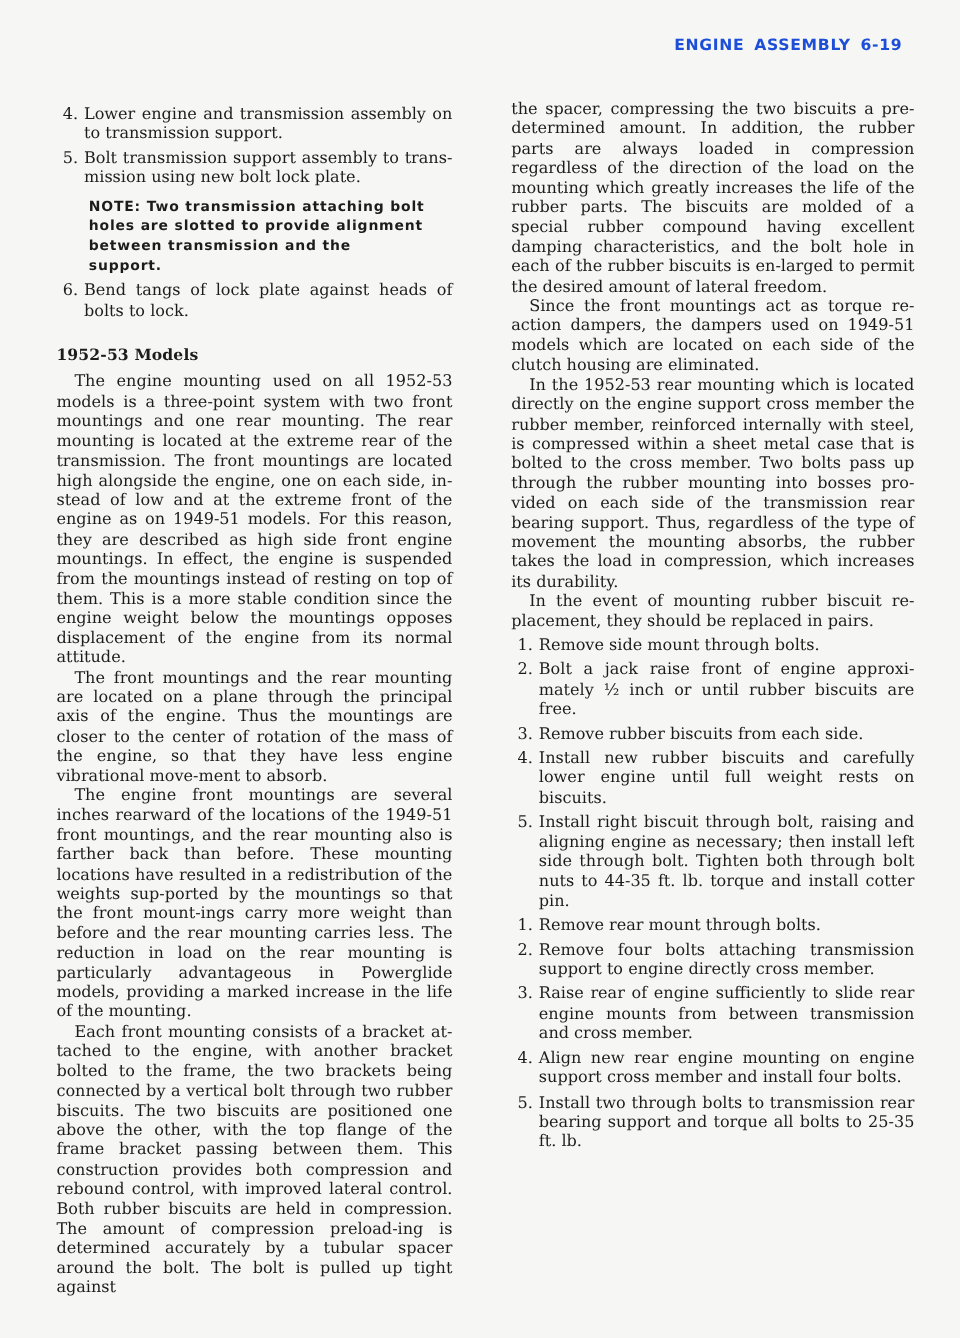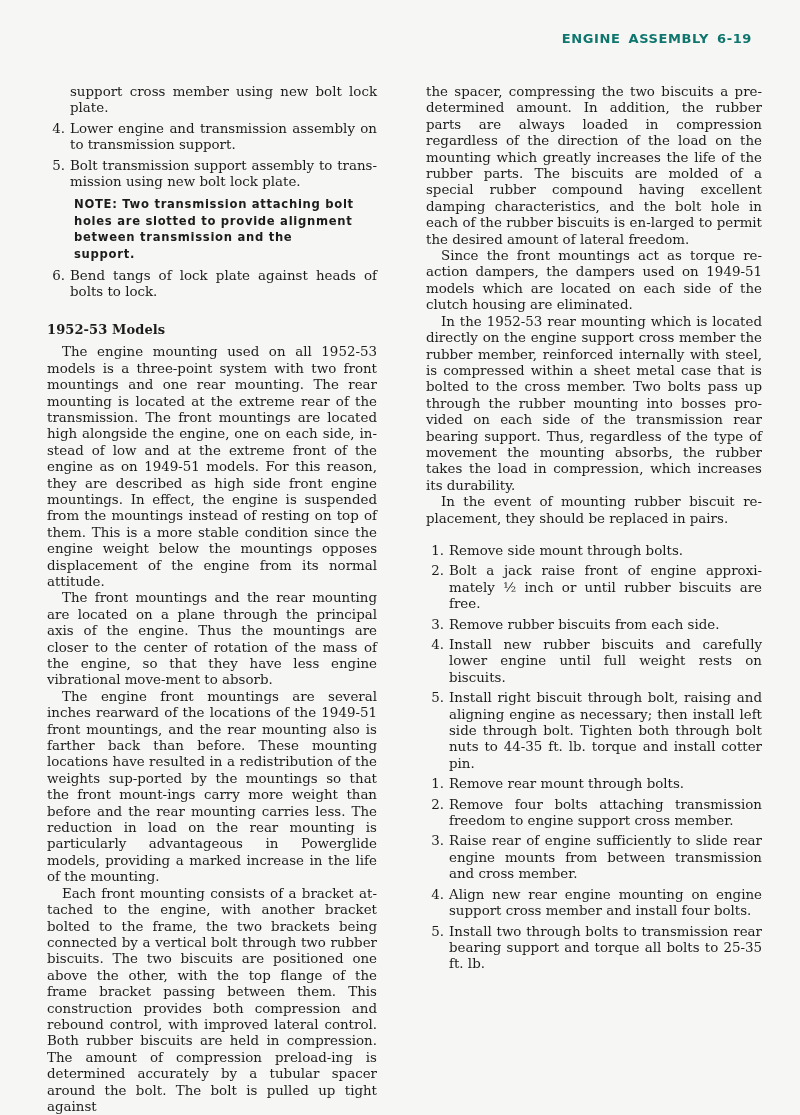"ENGINE ASSEMBLY 6-19" .page-header { color: #0f766e -> #1d4ed8 }
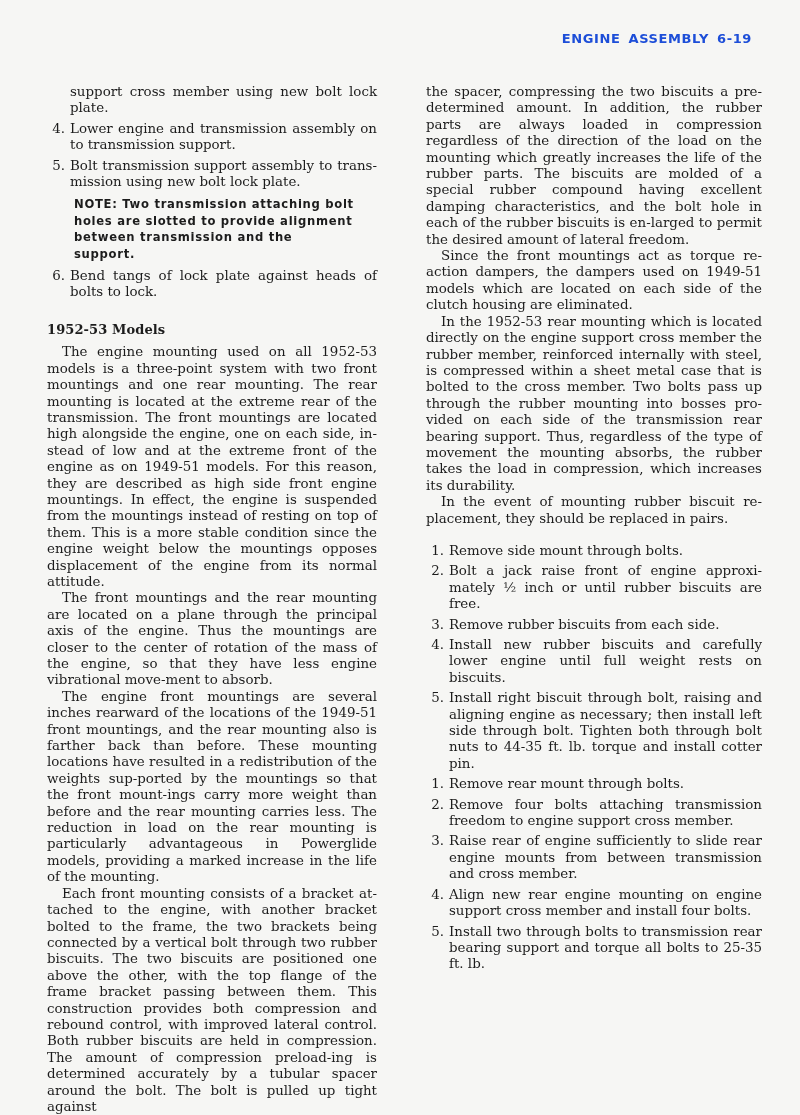"support cross member using new" p.cont { html: <p>support cross member using new bolt lock plate.</p> -> none }
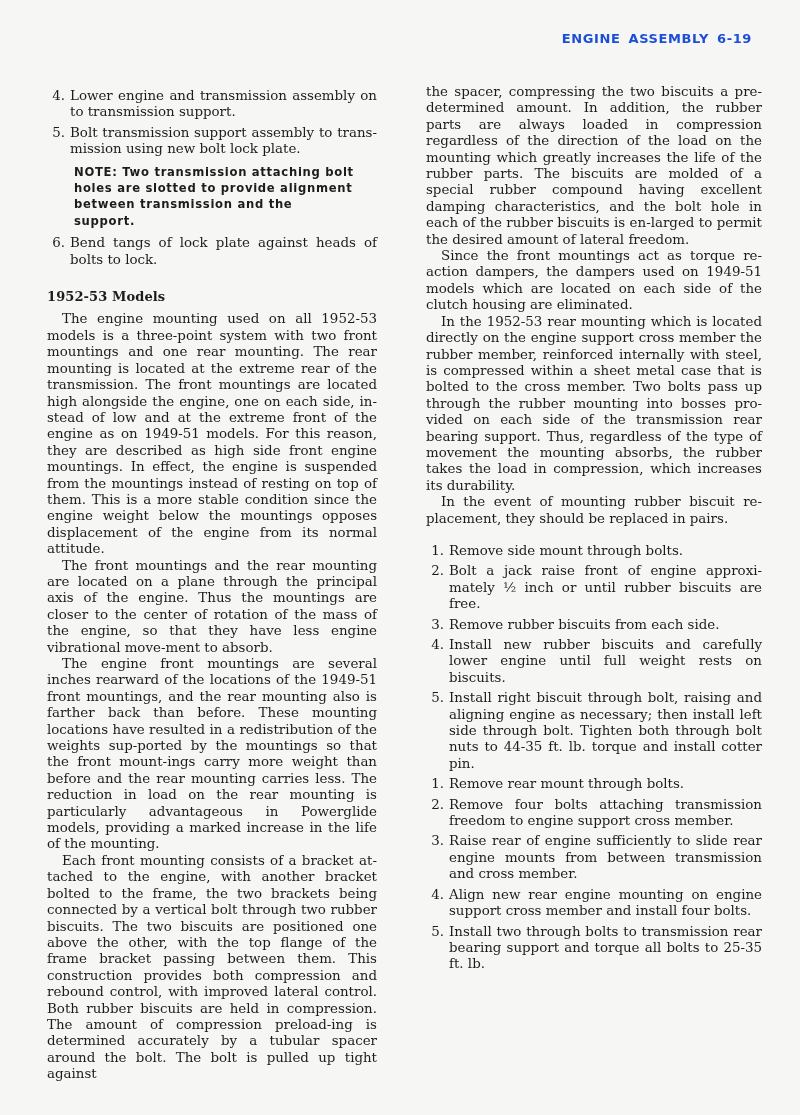"In the event of mounting" .gap-before-list { margin-bottom: 16px -> 4px }
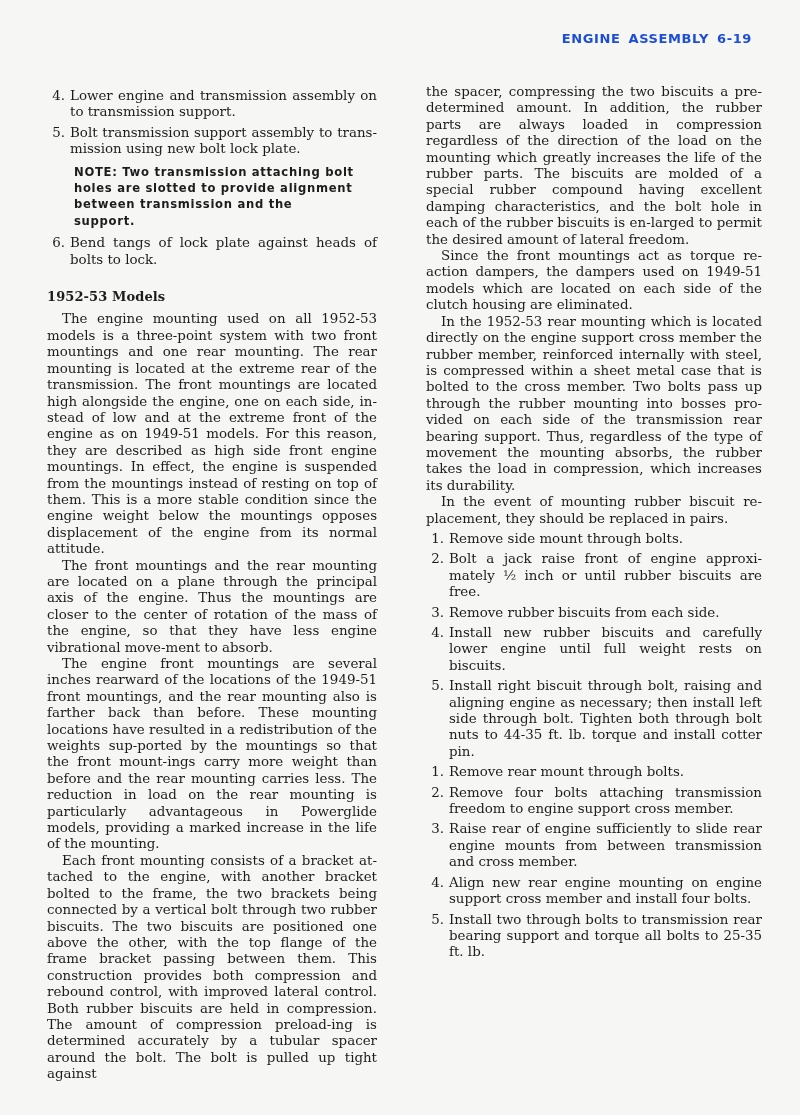"Remove four bolts attaching transmission" span { text: freedom to engine support -> support to engine directly }
